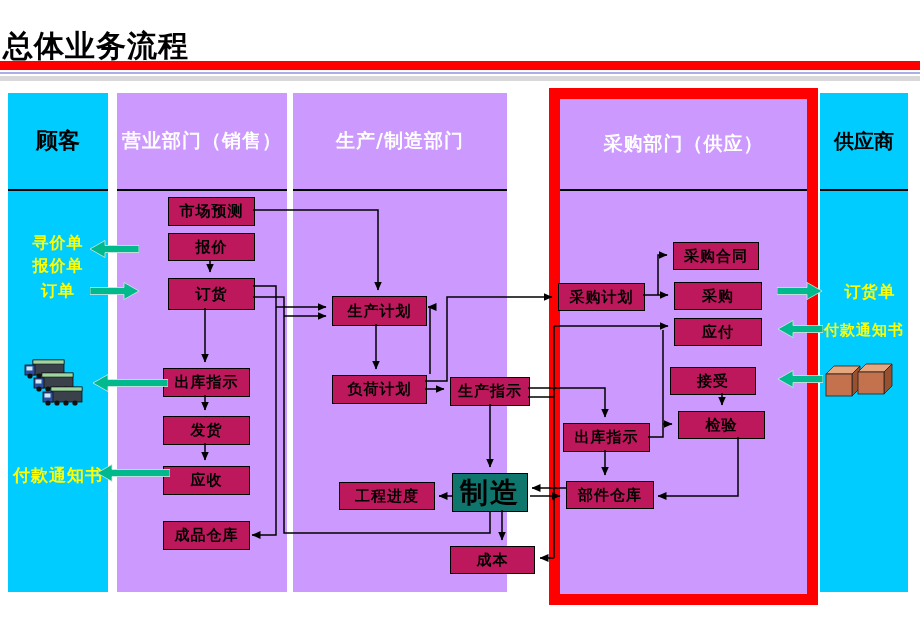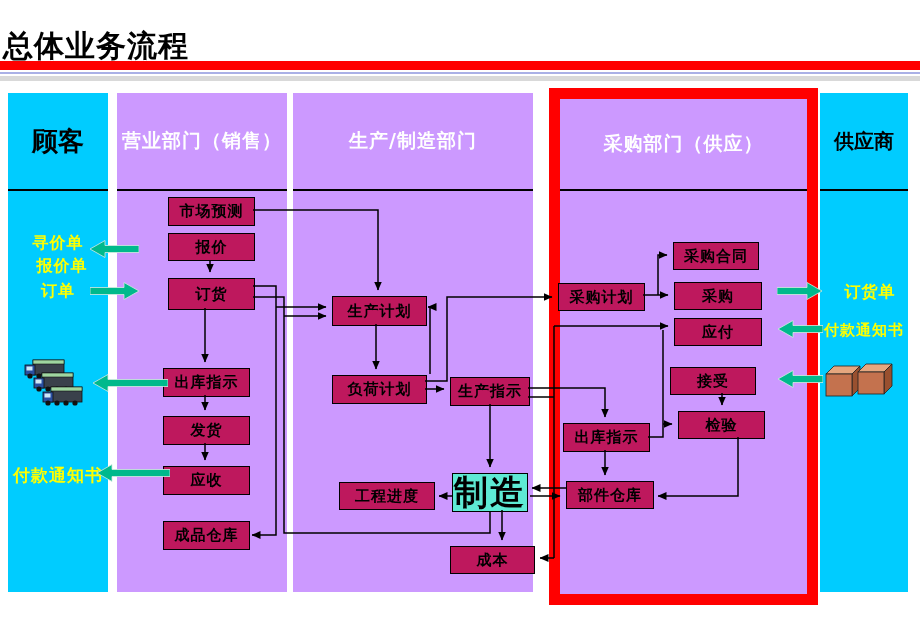"顾客" .hd-dark { font-size: 26px -> 22px }
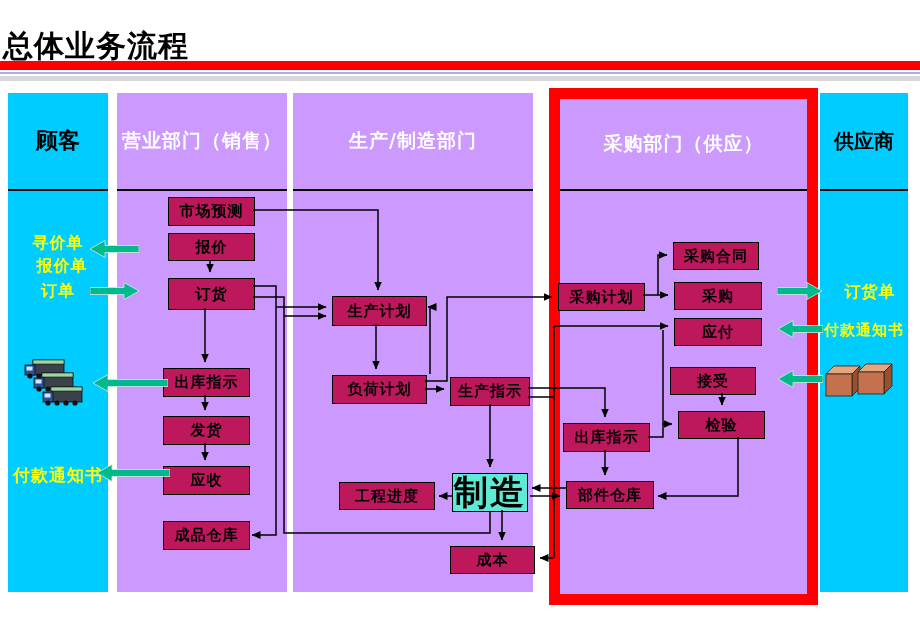"生产/制造部门" div.lane { width: 240px -> 214px }
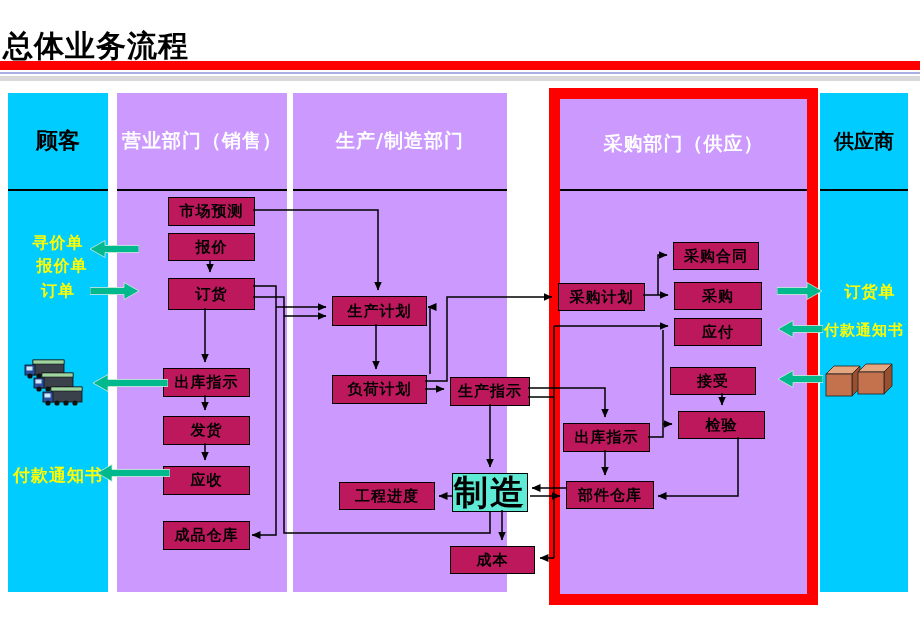"报价单" div.ylab { width: 108px -> 100px }
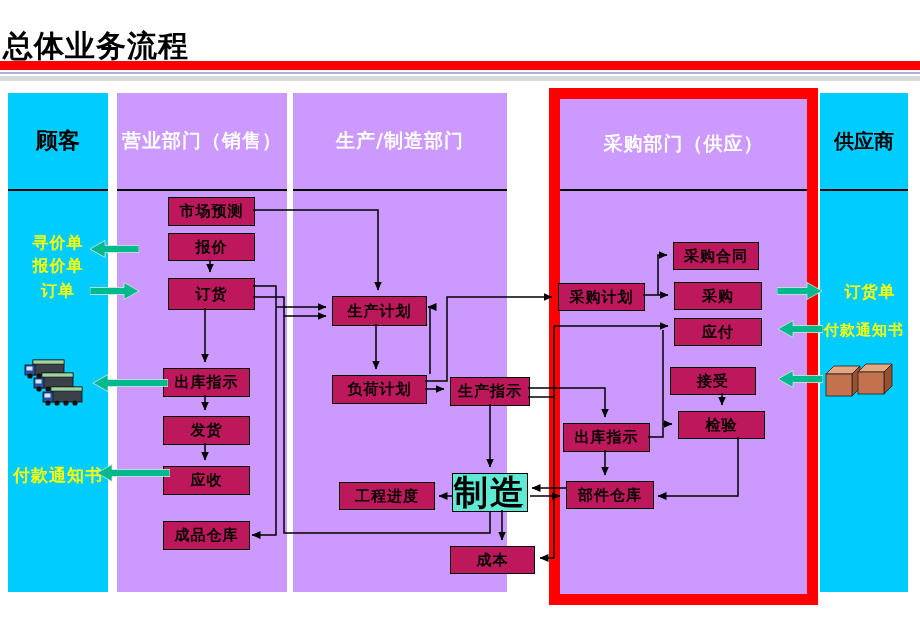"制造" .fb-blue { background: #5eead4 -> #0f766e; font-size: 34px -> 28px }
